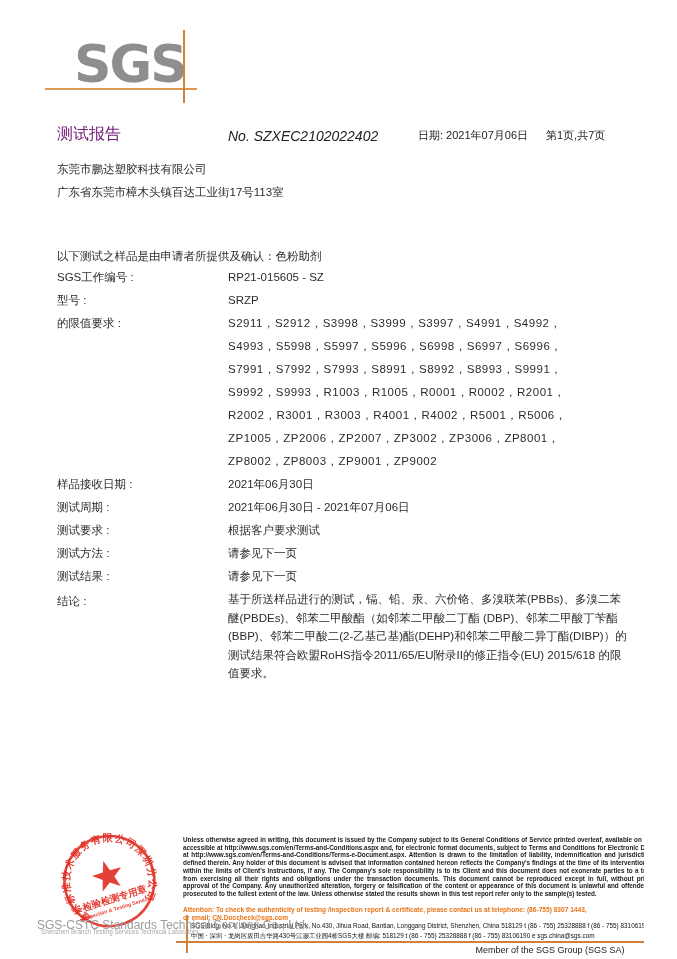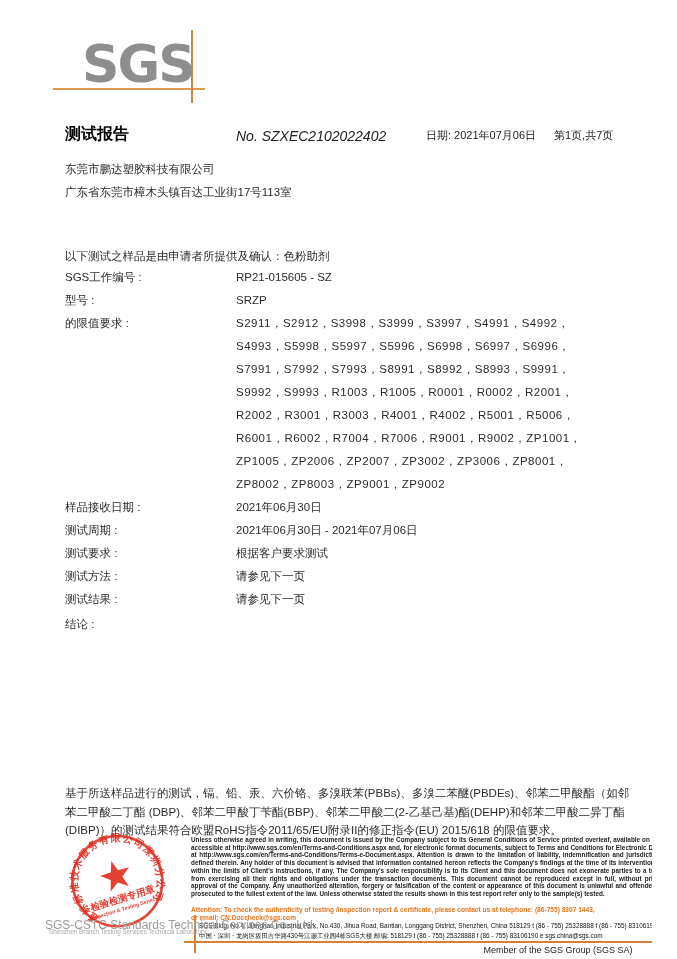"SGS" .page { margin-left: 8px -> none }
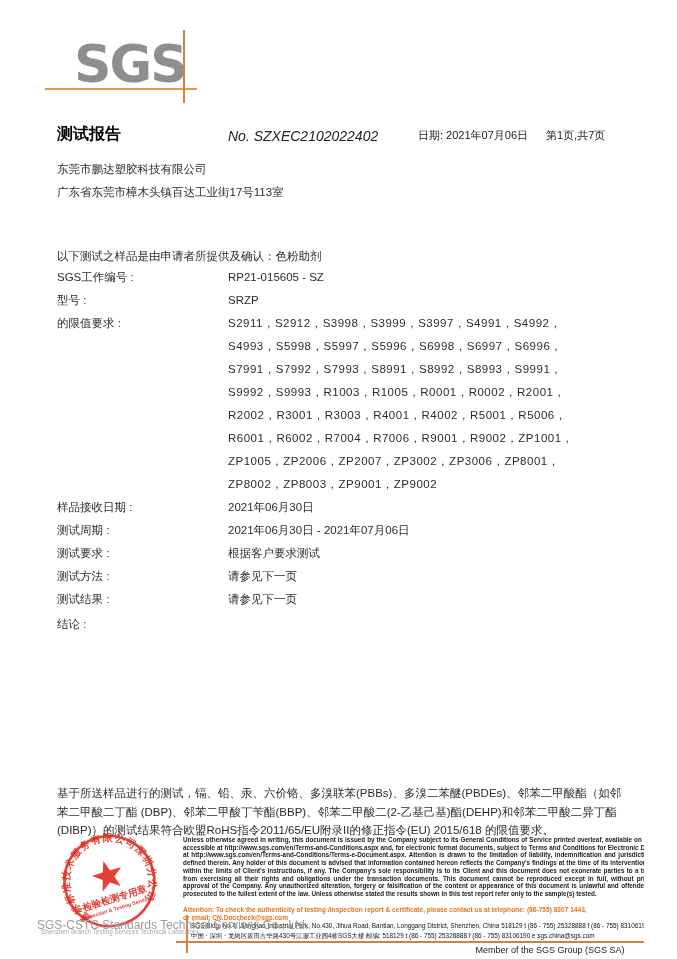"测试报告" .doc-title { color: #000000 -> #701a75; font-weight: bold -> normal }
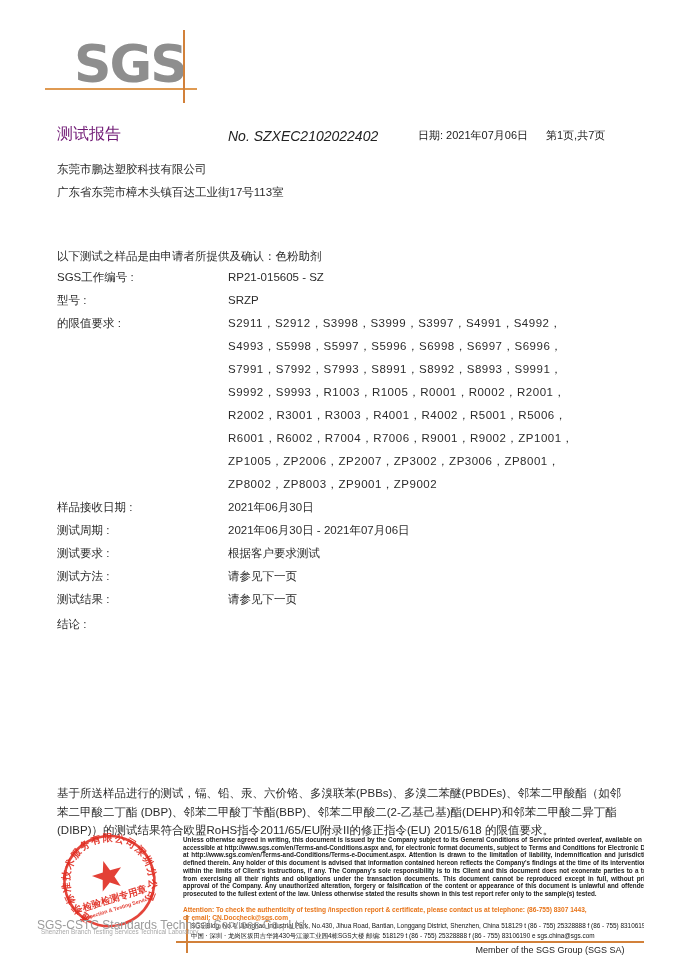"R6001，R6002，R7004，R7006，R9001，R9002，ZP10" div.ref-line { html: <div>R6001，R6002，R7004，R7006，R9001，R9002，ZP1001，</div> -> none }
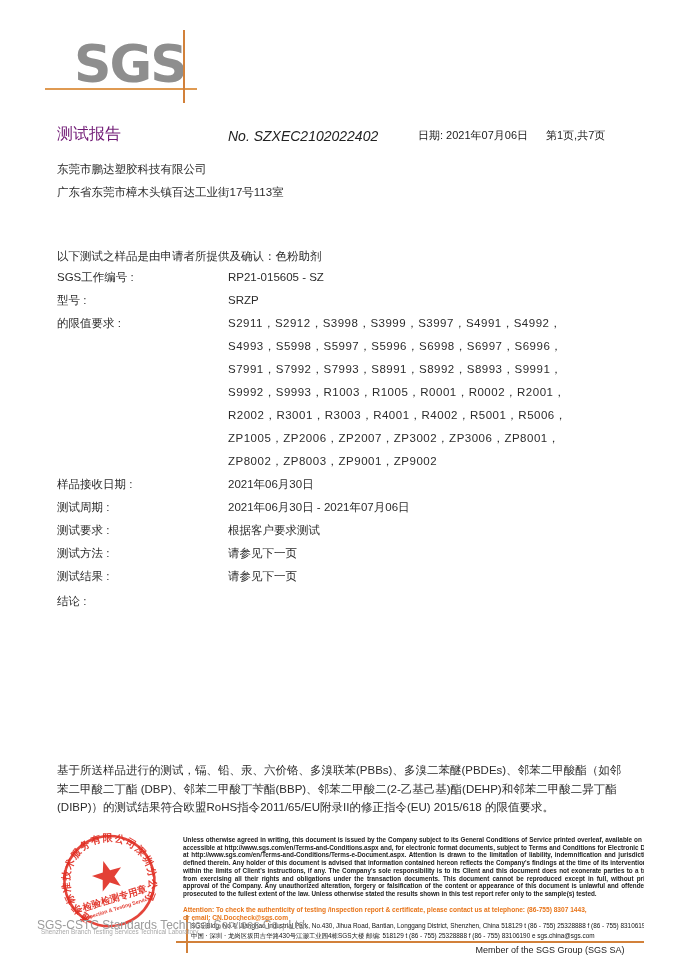"结论 :" .conclusion-row { flex-direction: column -> none }
